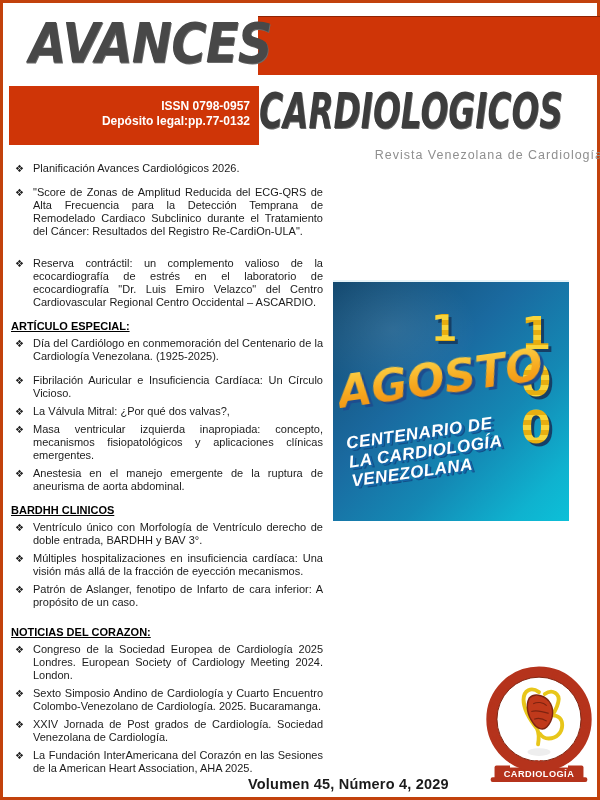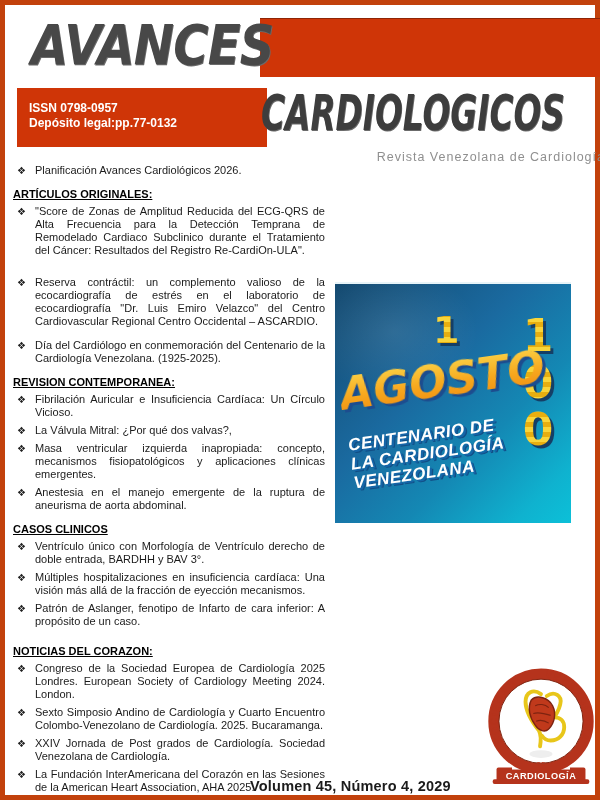"AVANCES" .page { border: 5px solid #c2410c -> 3px solid #c2410c }
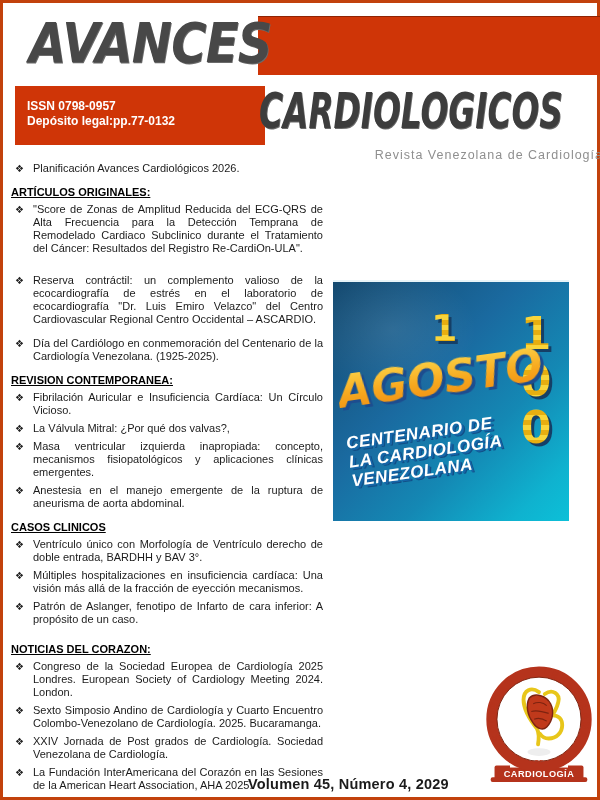"ISSN 0798-0957" .issn-block { left: 12px -> 6px; padding: 13px 0 0 12px -> 13px 9px 0 12px; text-align: none -> right }
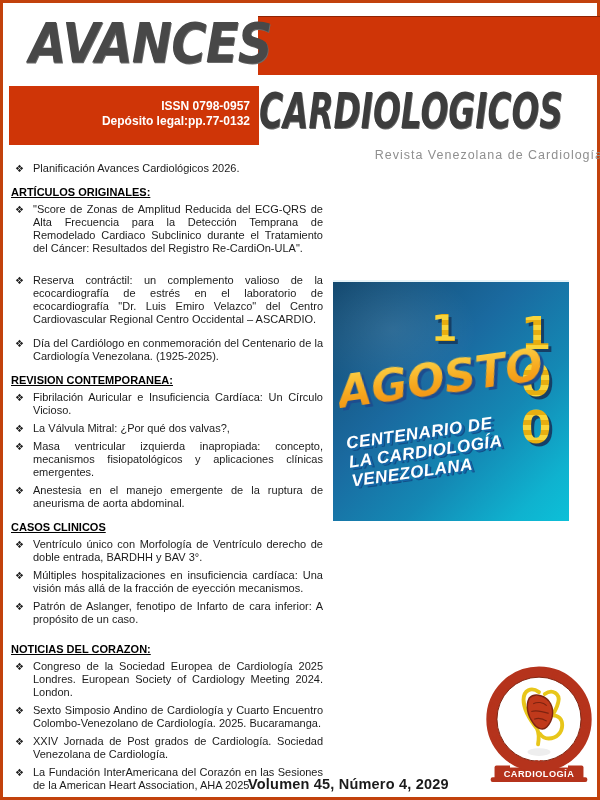"ARTÍCULOS ORIGINALES:" div.toc-heading { html: <div>ARTÍCULOS ORIGINALES:</div> -> none }
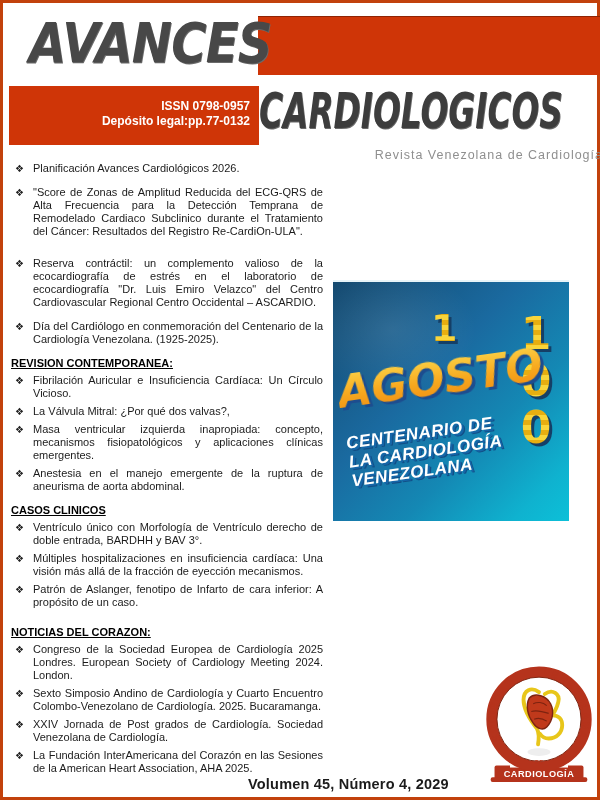"ARTÍCULO ESPECIAL:" div.toc-heading { html: none -> <div>ARTÍCULO ESPECIAL:</div> }
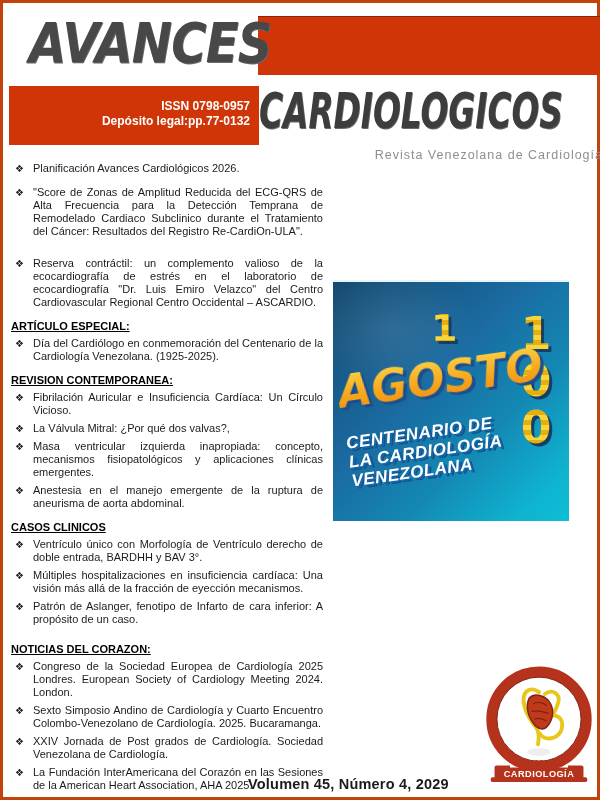"REVISION CONTEMPORANEA:" div.toc-heading { html: <div>REVISION CONTEMPORANEA:</div> -> none }
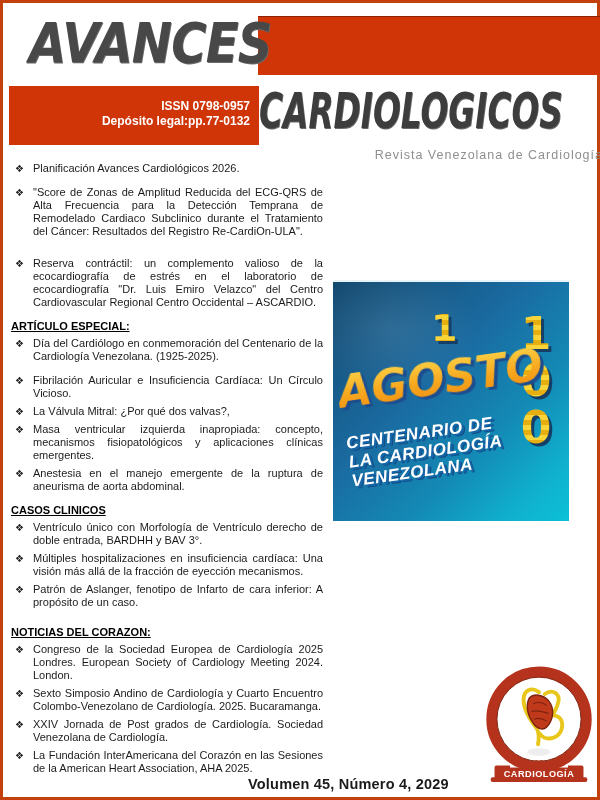"CASOS CLINICOS" div.toc-heading { text: CASOS -> BARDHH }
